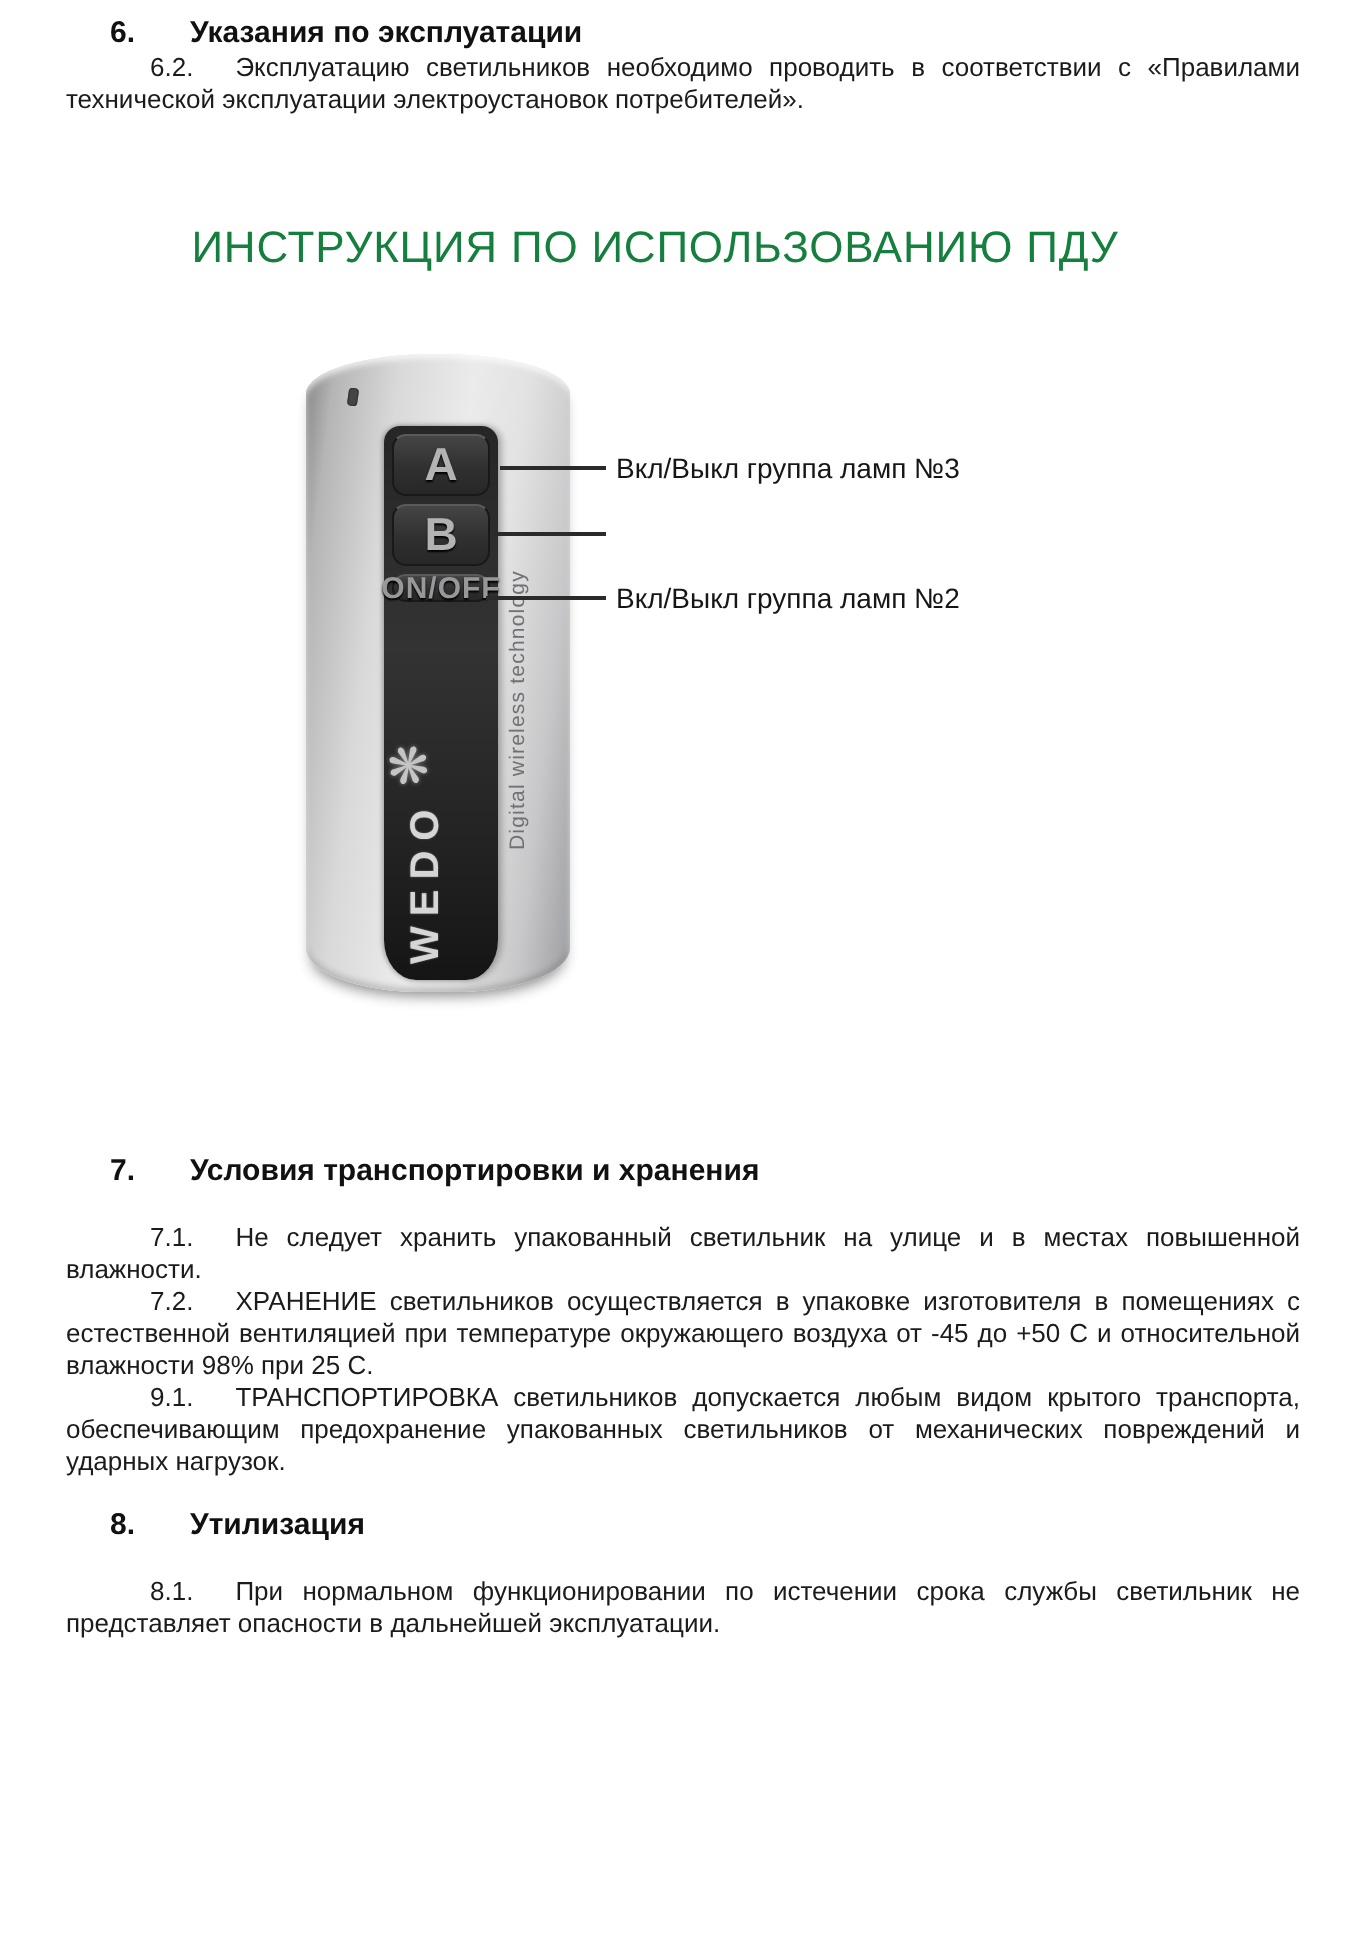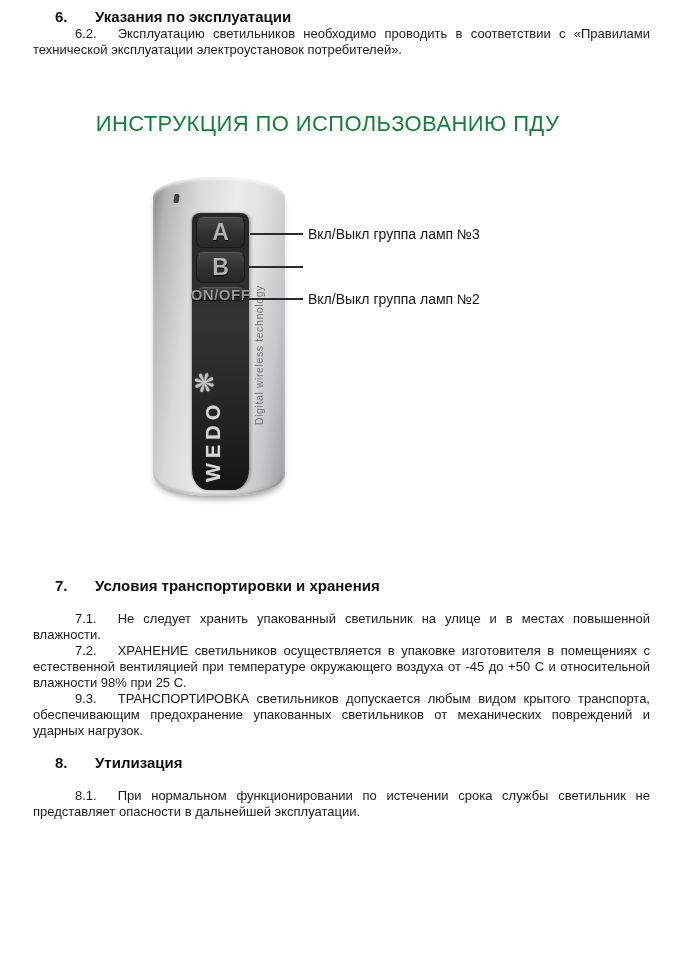"9.3." span.pnum { text: 9.3 -> 9.1 }
